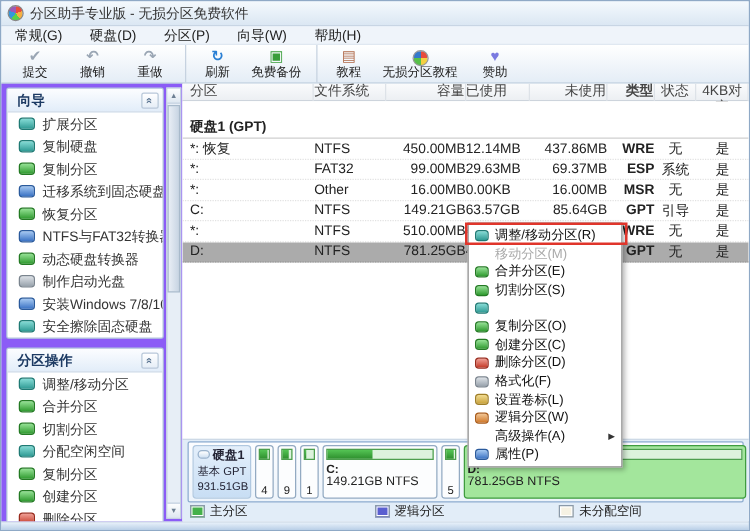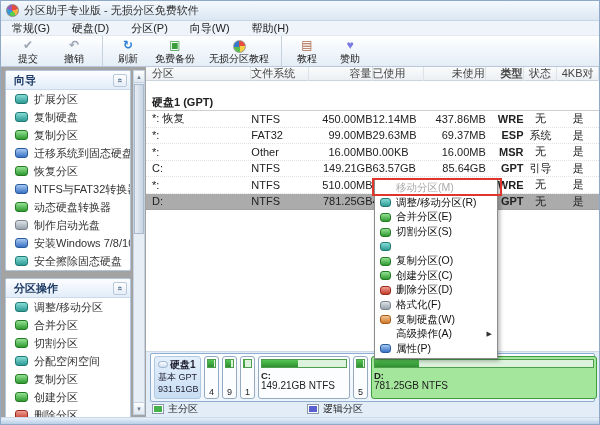"重做" div.tbtn { html: none -> <div> <span></span> <span>重做</span> </div> }
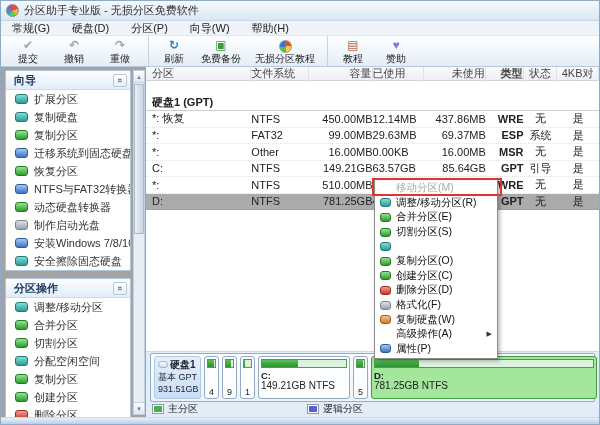"无损分区教程" div.tbtn { order: before "教程" -> after "教程" }
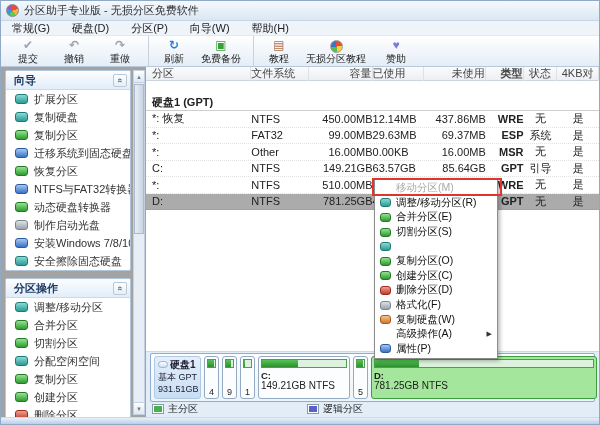"向导" #sidebar { background: #a3a3a3 -> #8b5cf6 }
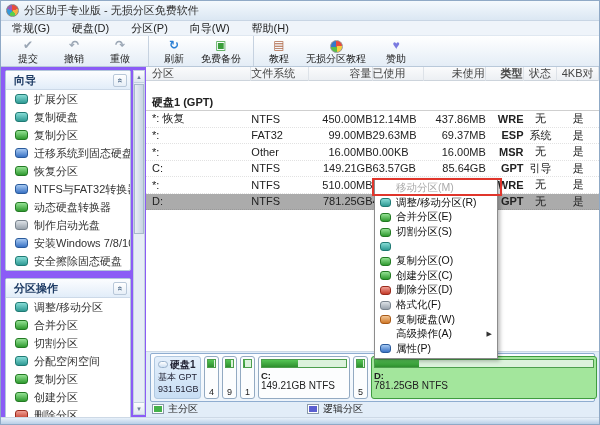"移动分区(M)" div.mi { order: before "调整/移动分区(R)" -> after "调整/移动分区(R)" }
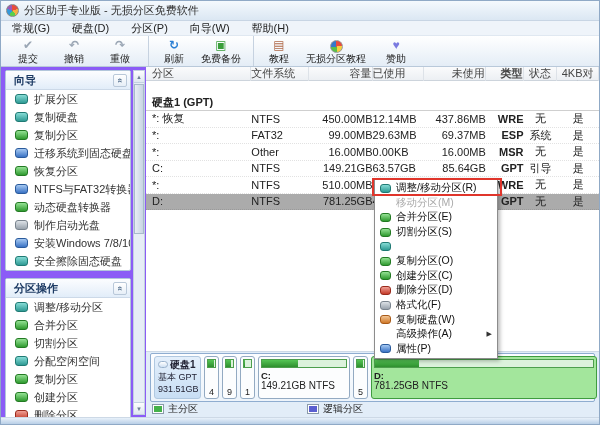"设置卷标(L)" div.mi { html: none -> <div> <span></span> <span>设置卷标(L)</span> <span></span> </div> }
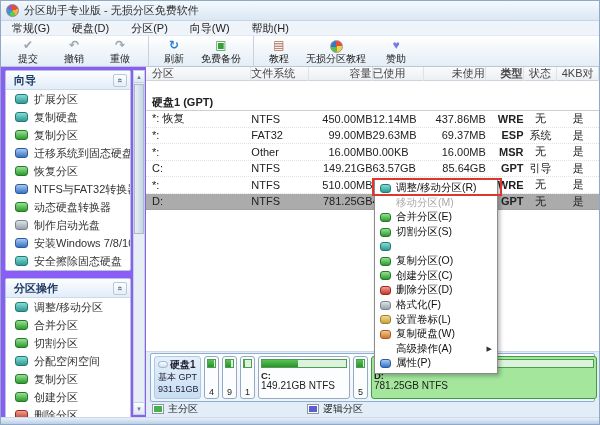"复制硬盘(W)" span { text: 复制硬盘 -> 逻辑分区 }
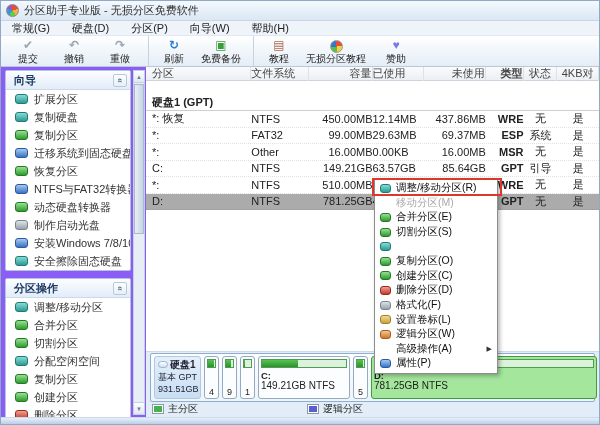"未分配空间" div.lgitem { html: none -> <div> <span></span> <span>未分配空间</span> </div> }
